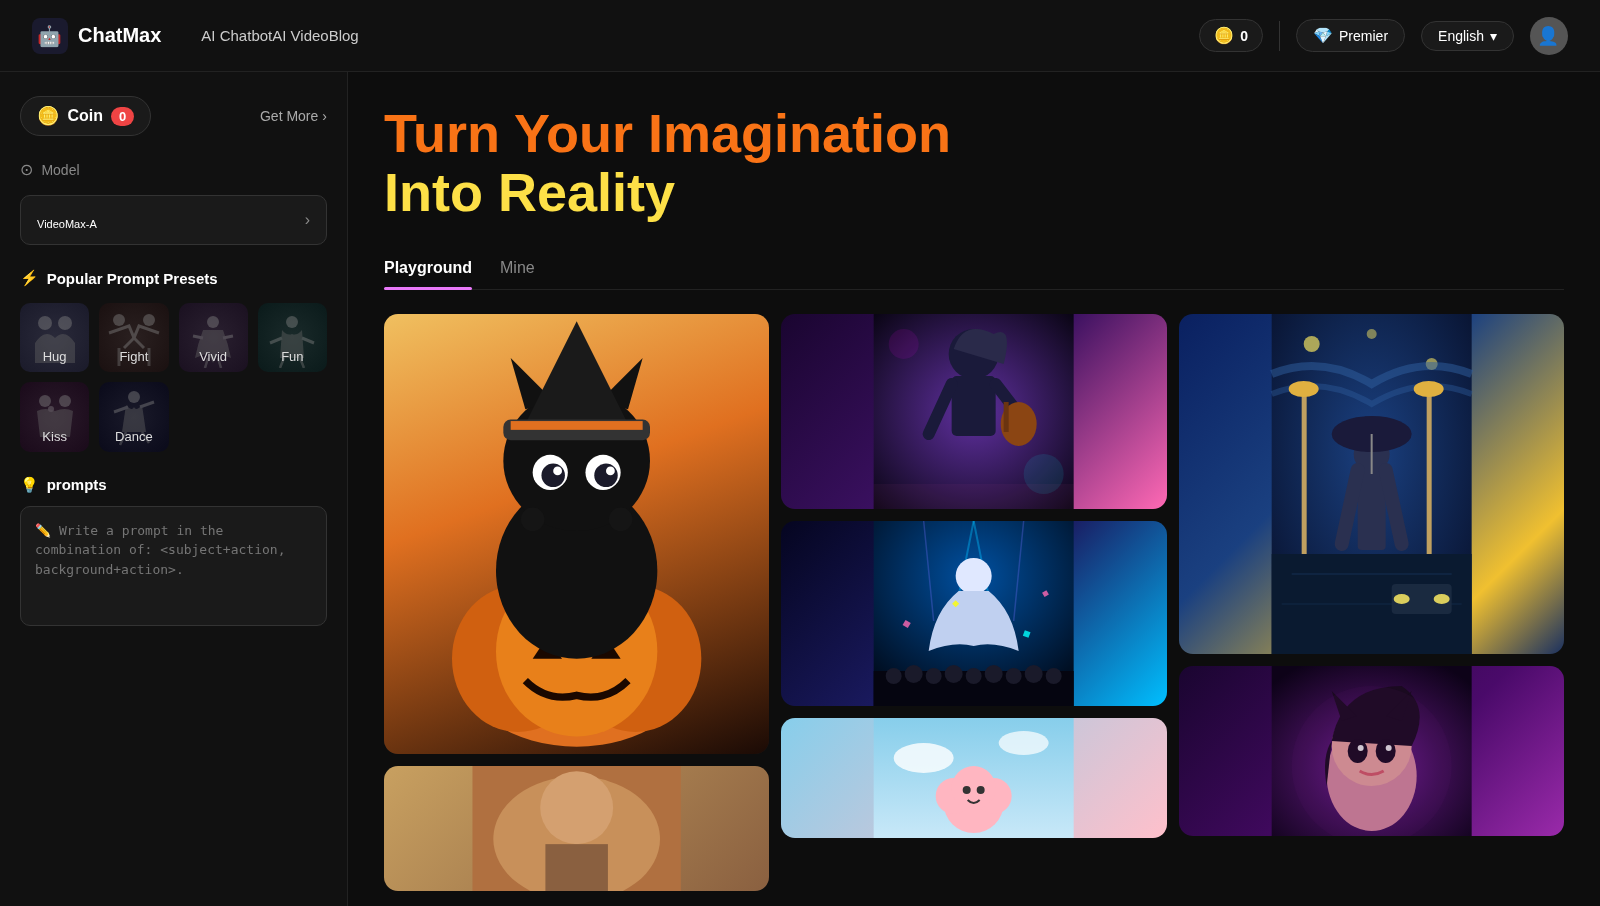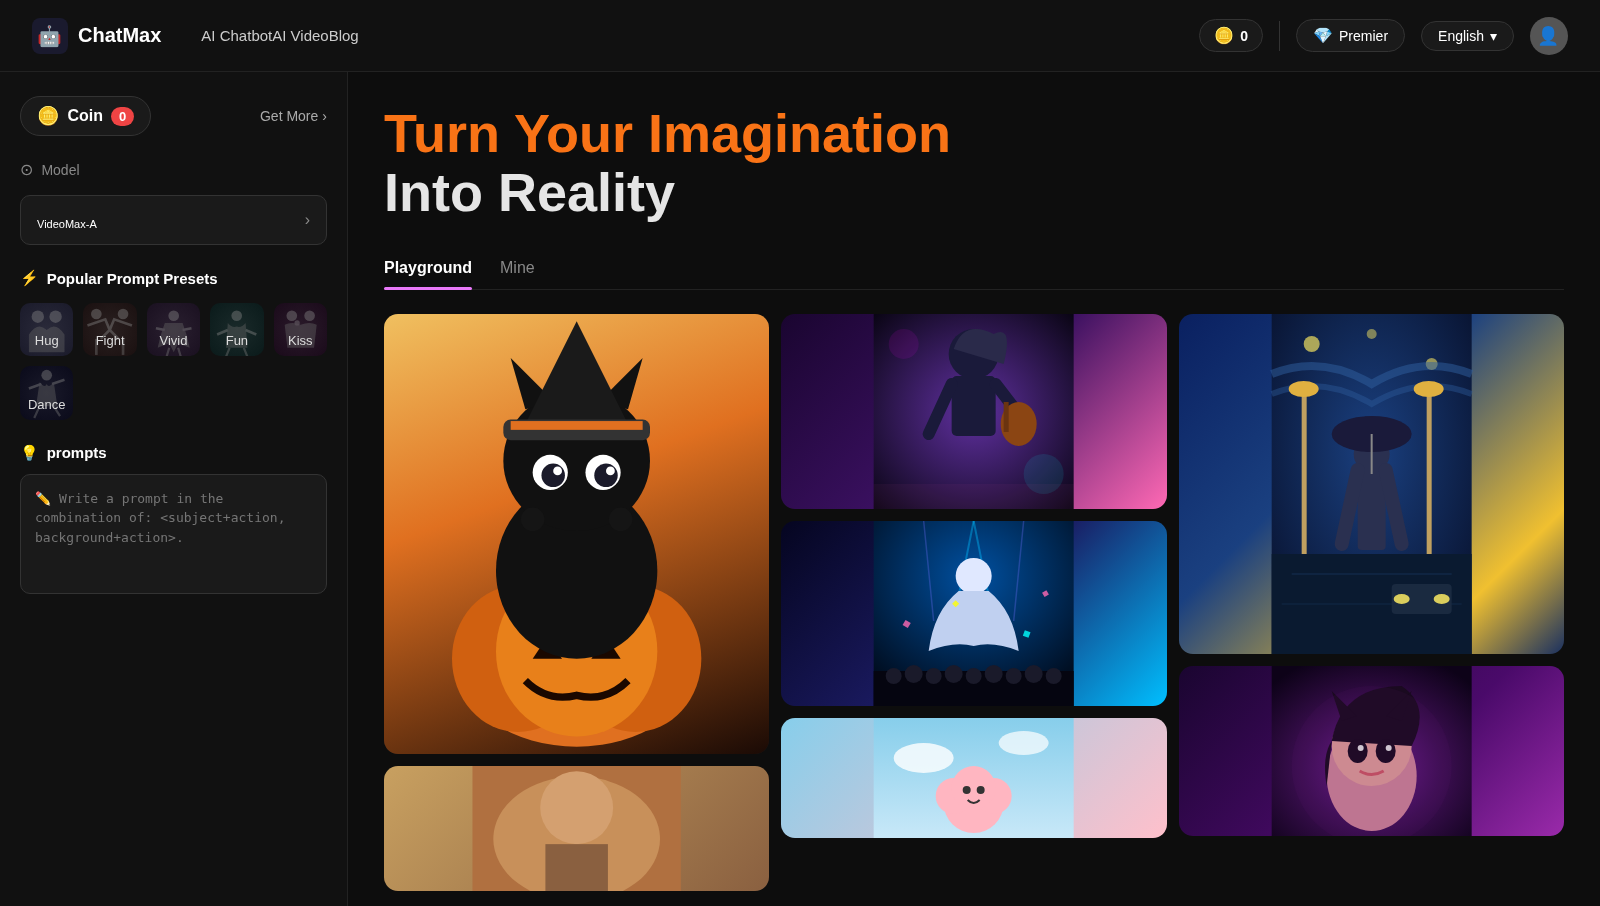"Into Reality" .hero-title-pink { color: #e5e5e5 -> #fde047 }
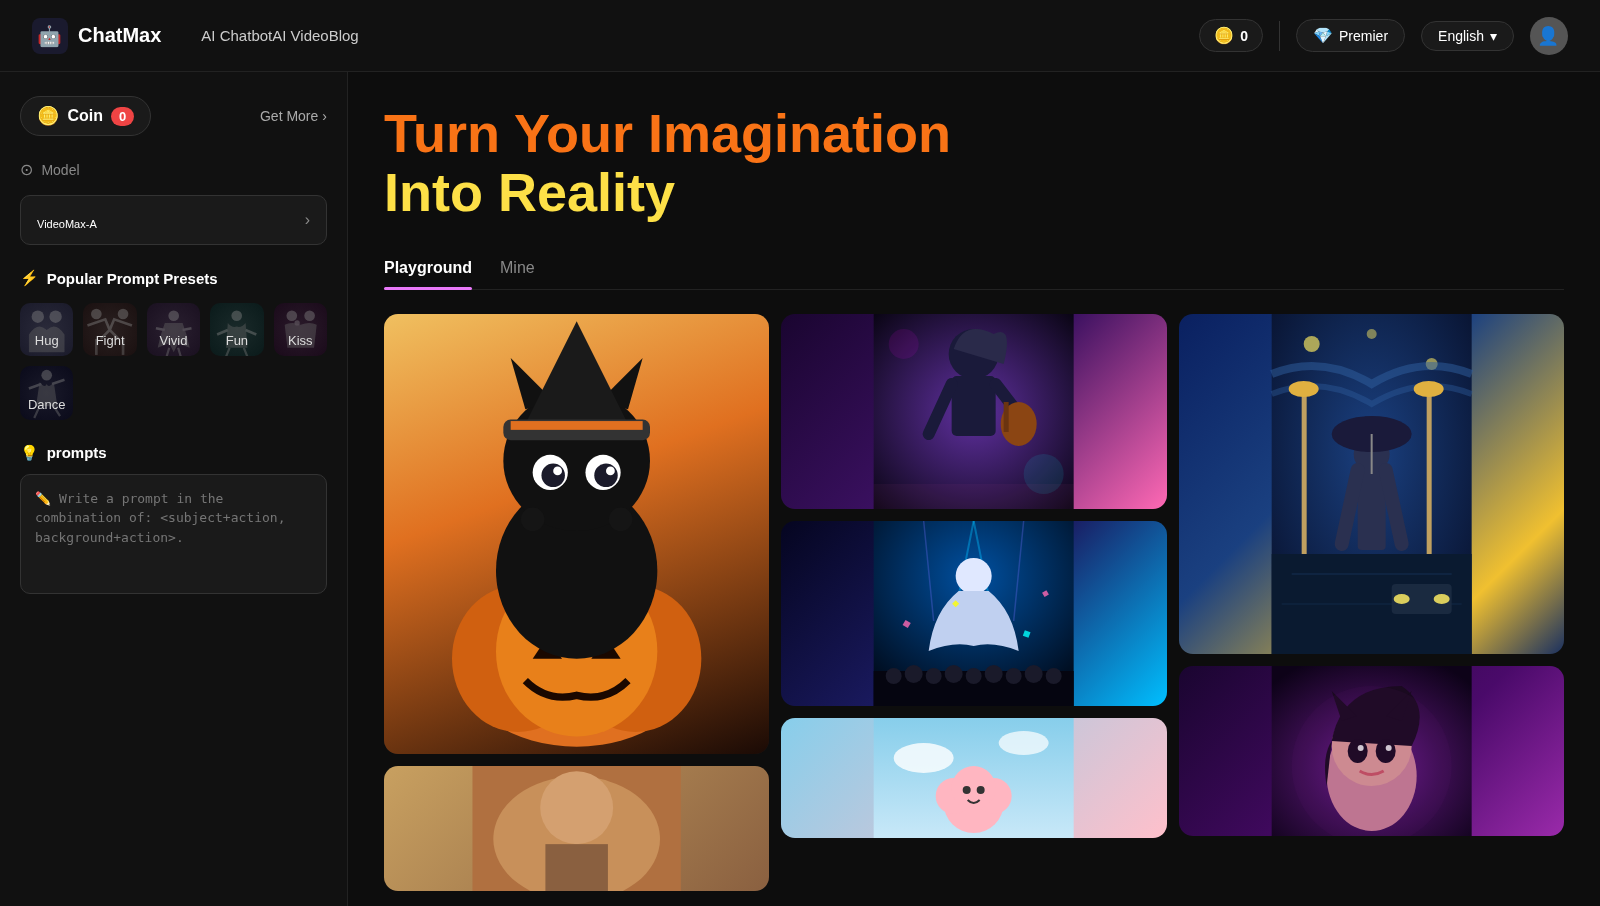"Hug" .presets-grid { grid-template-columns: repeat(5, 1fr) -> repeat(4, 1fr) }
